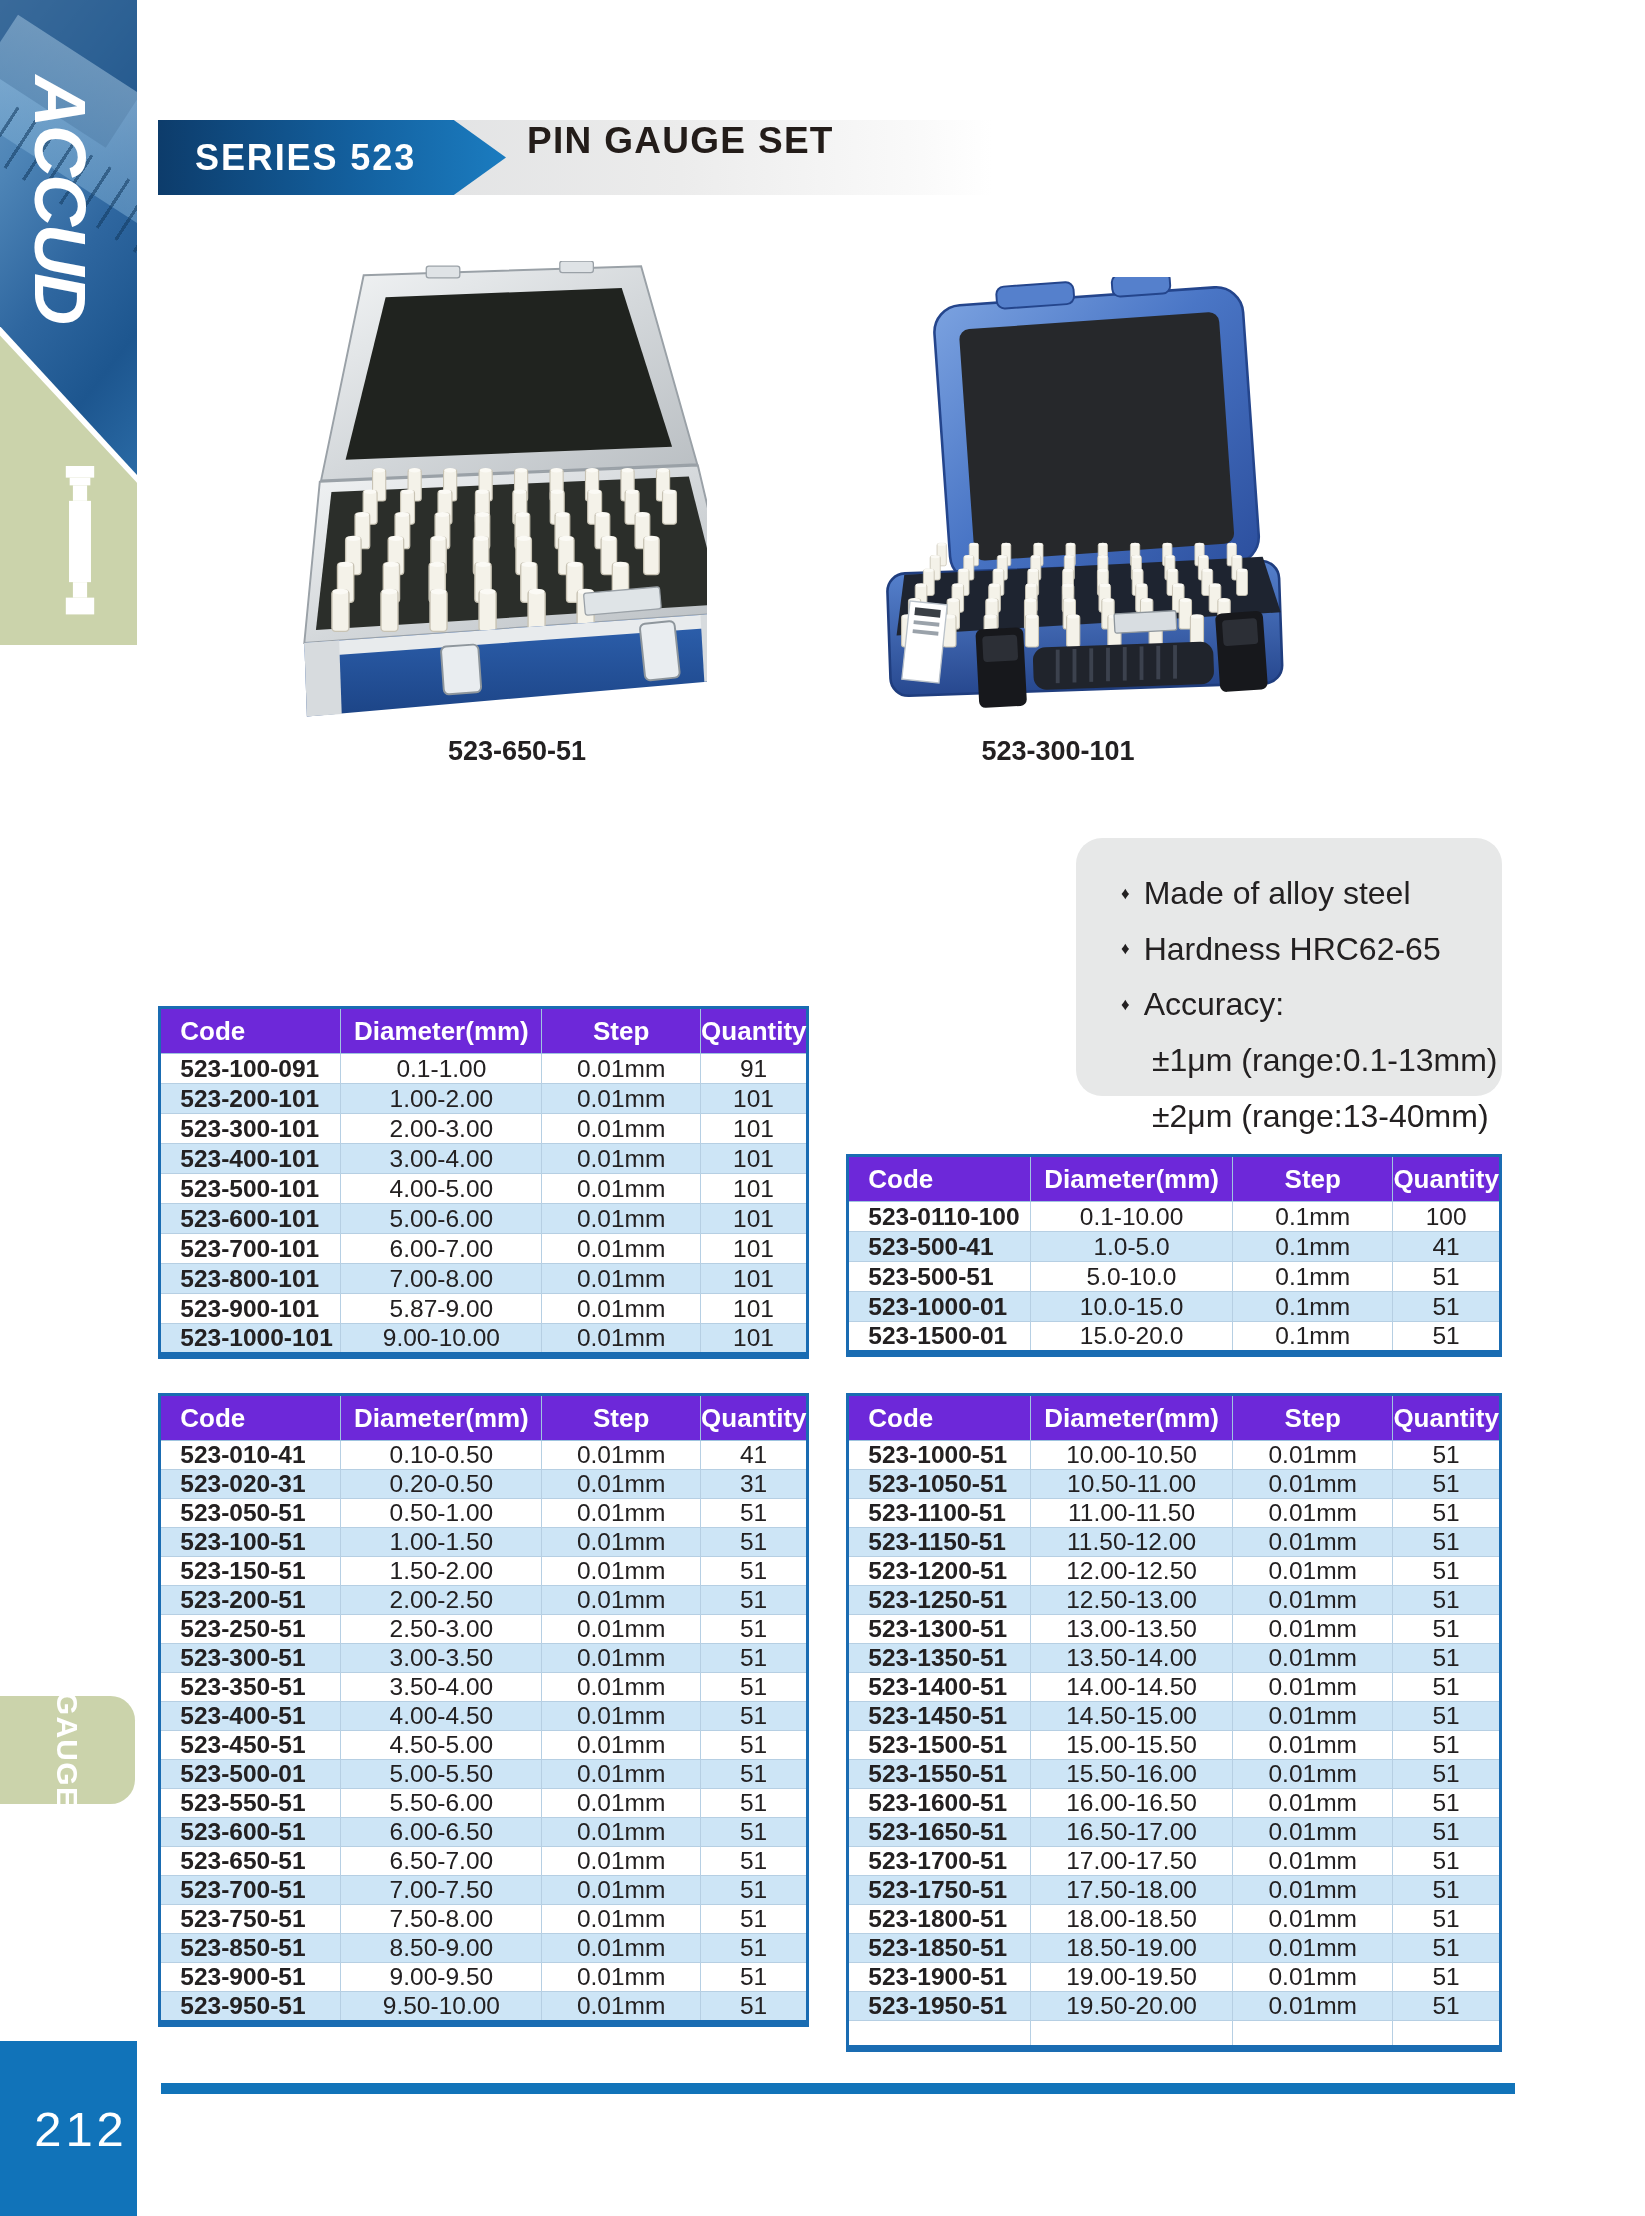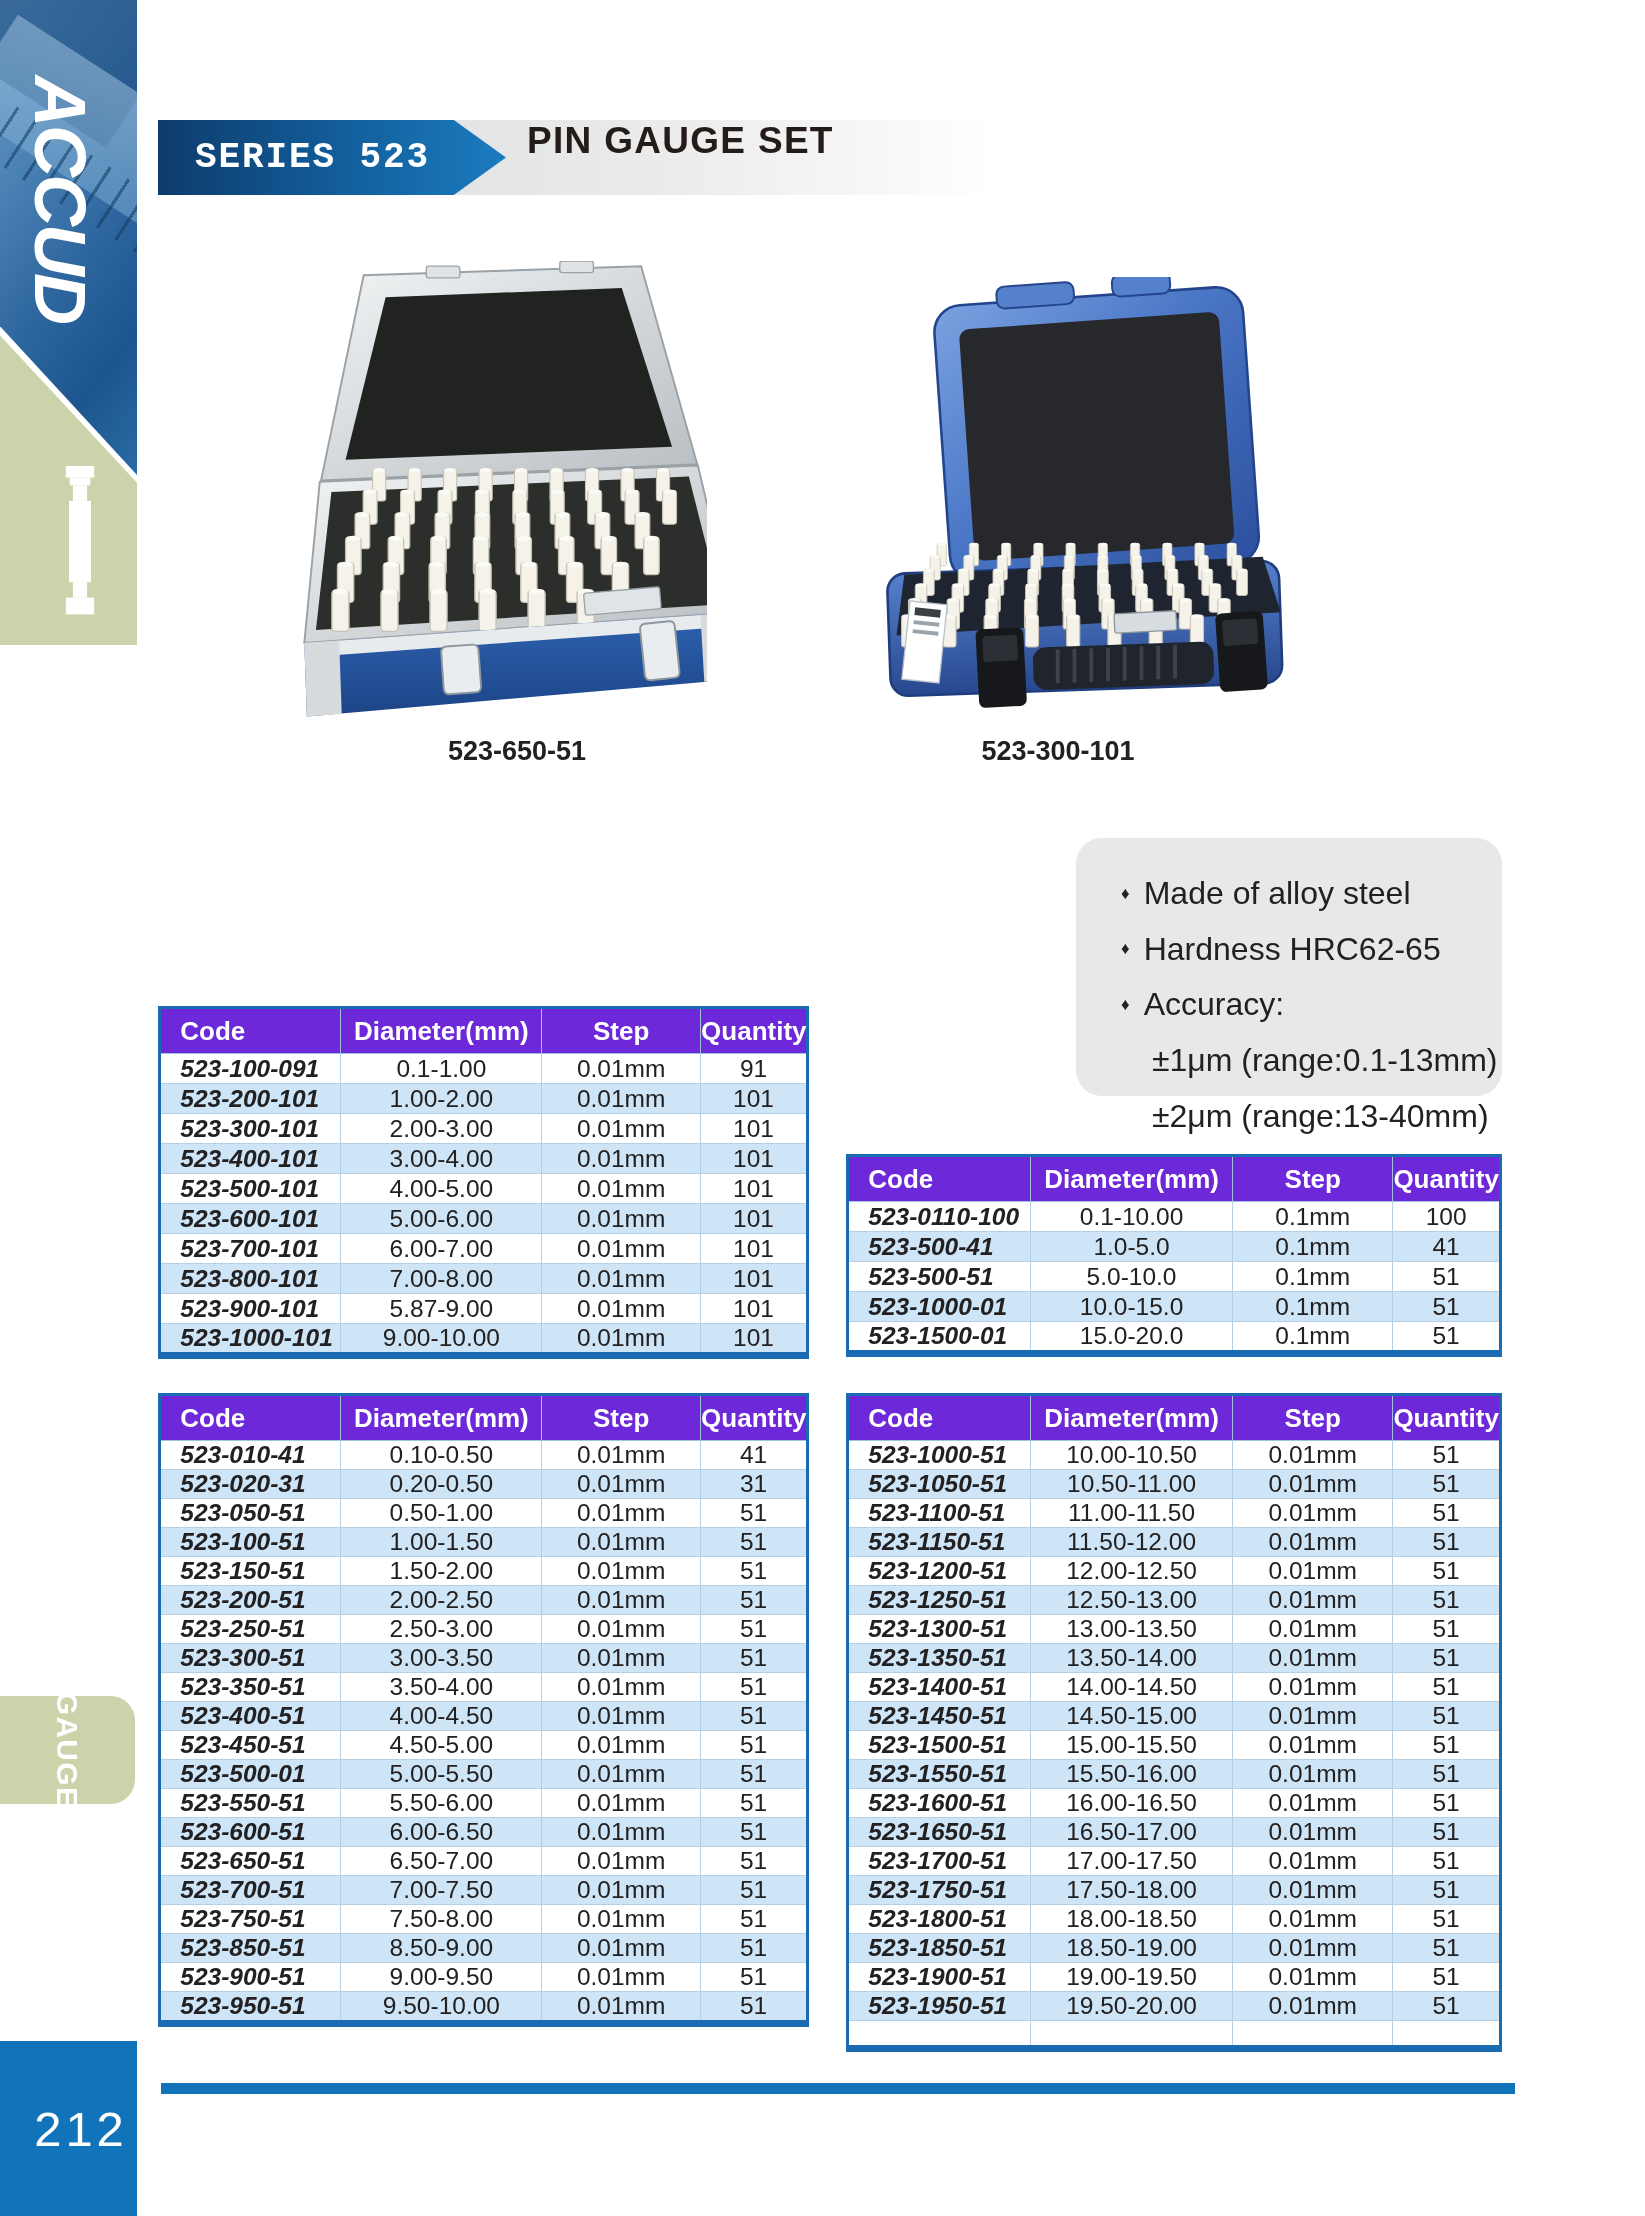"SERIES 523" #banner-blue span { font-family: Liberation Mono, monospace -> none }
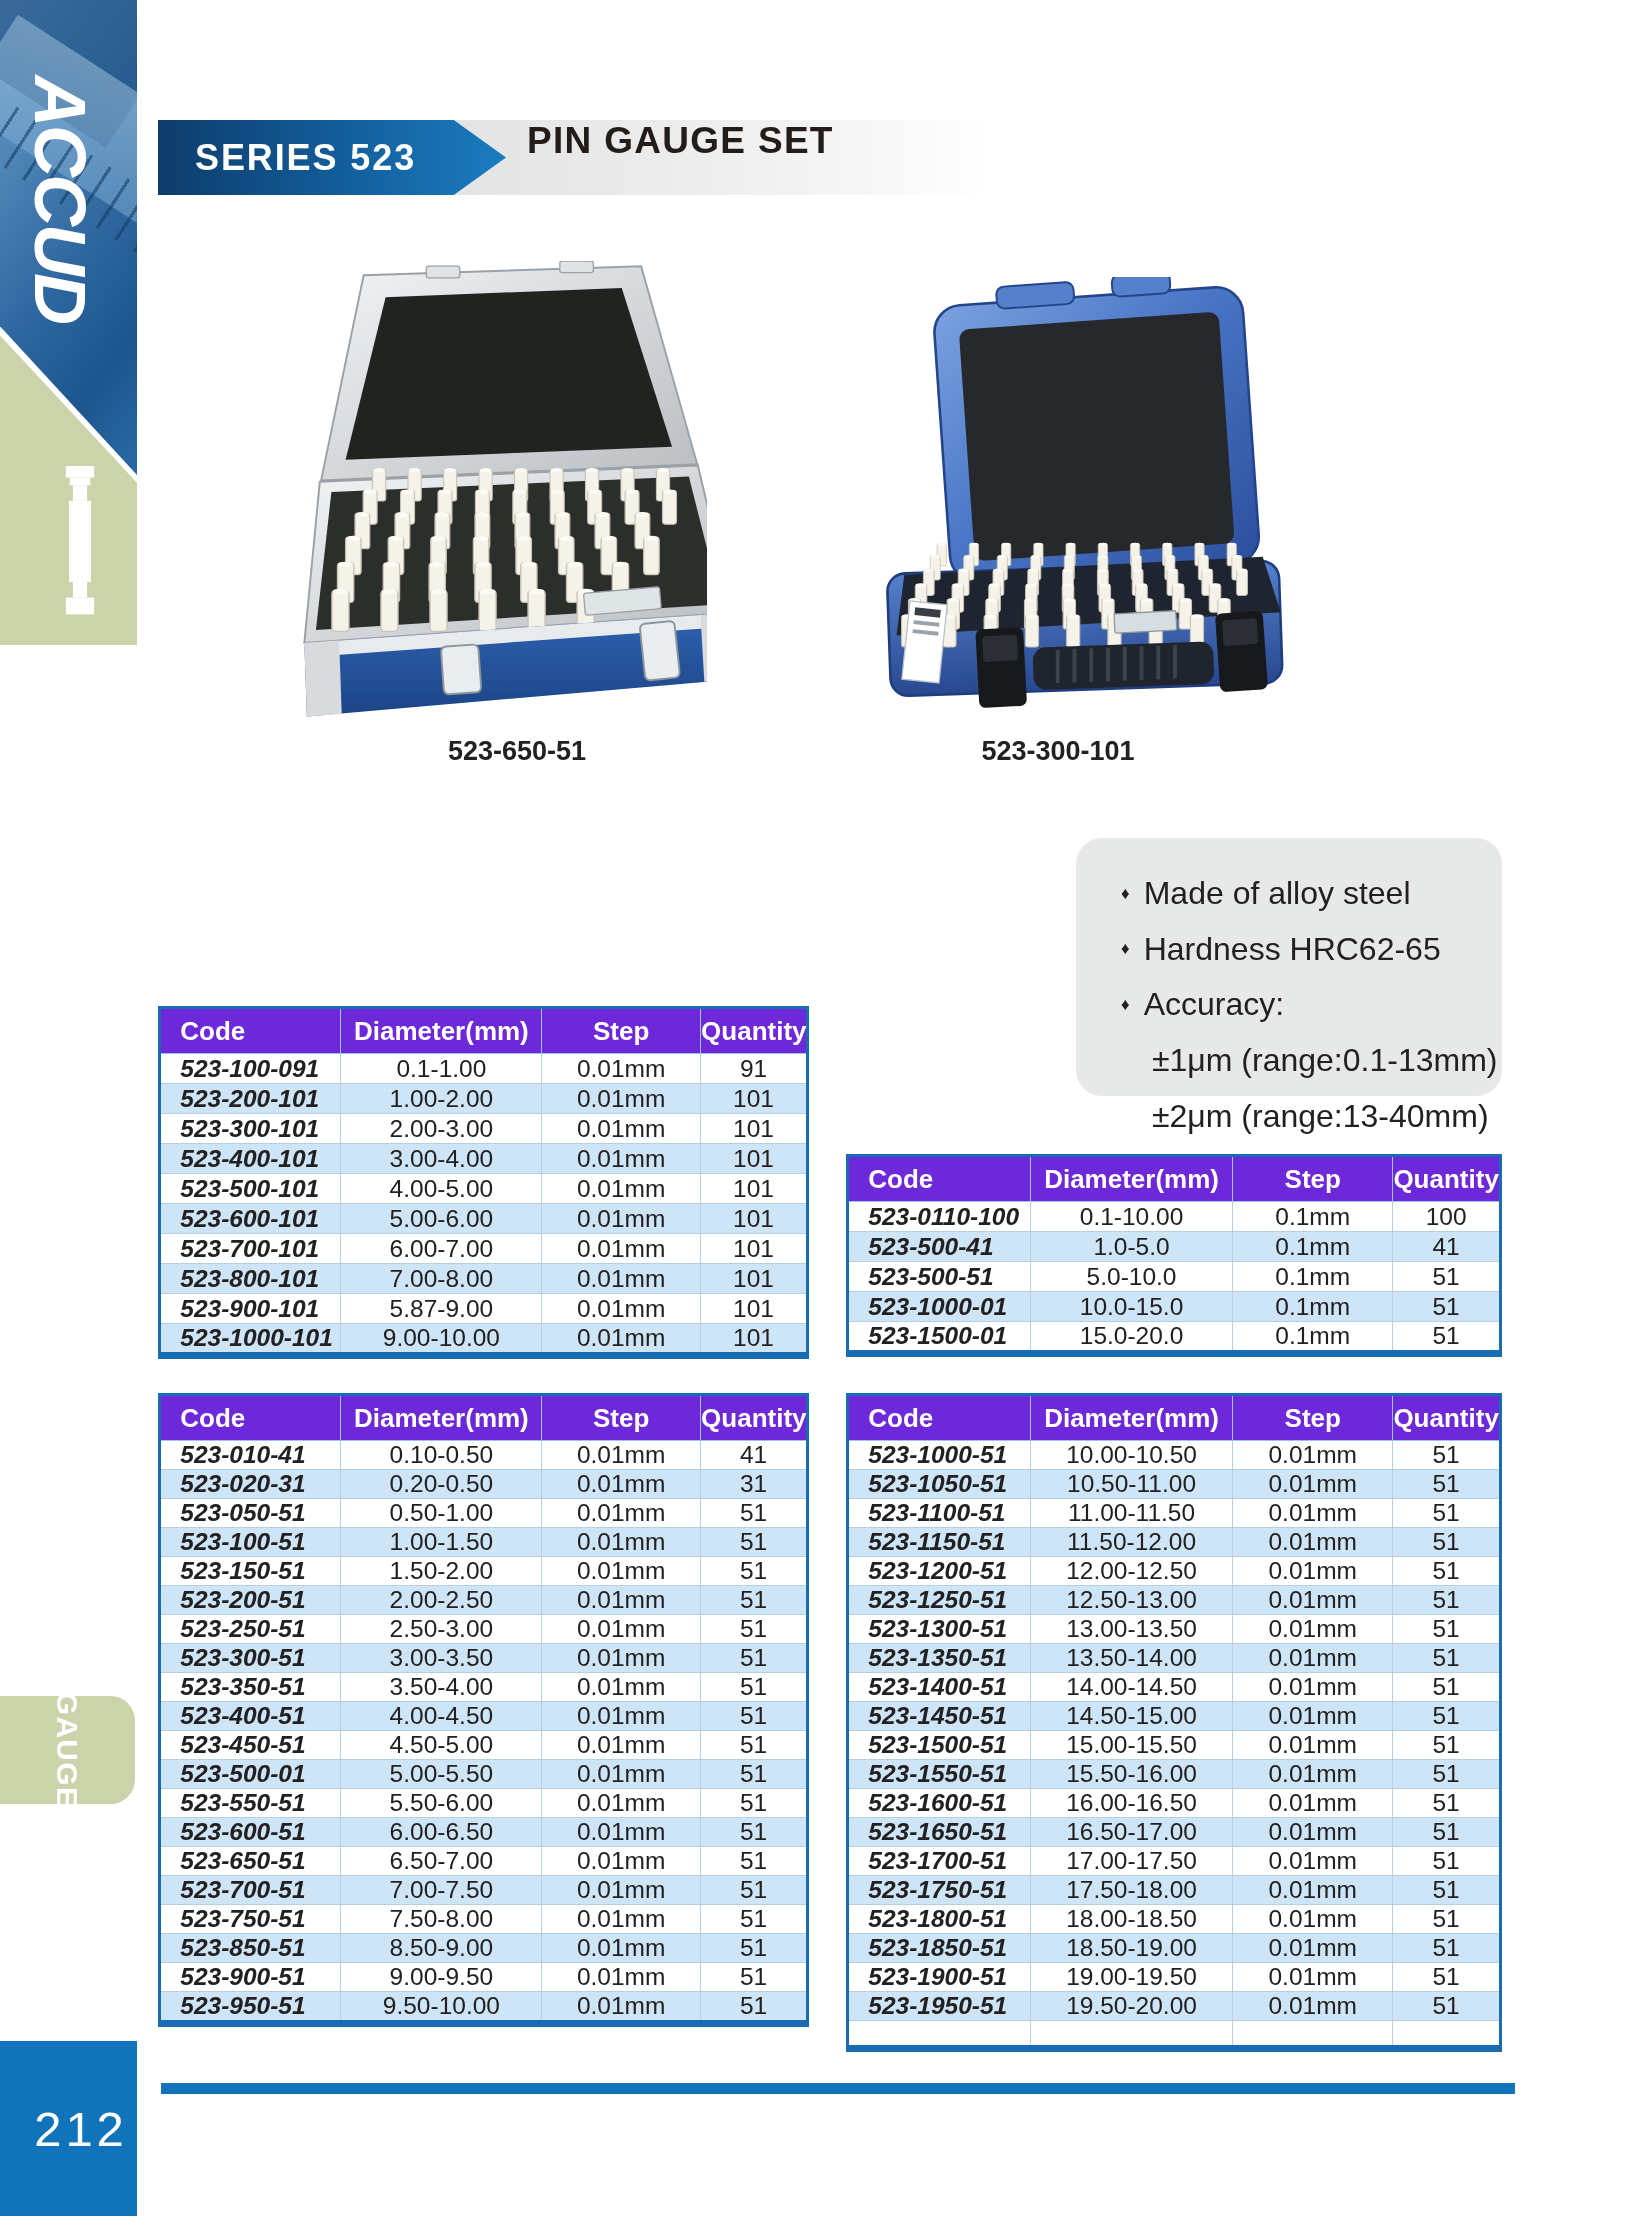"523-100-091" table.spec td.c0 { font-style: italic -> none }
